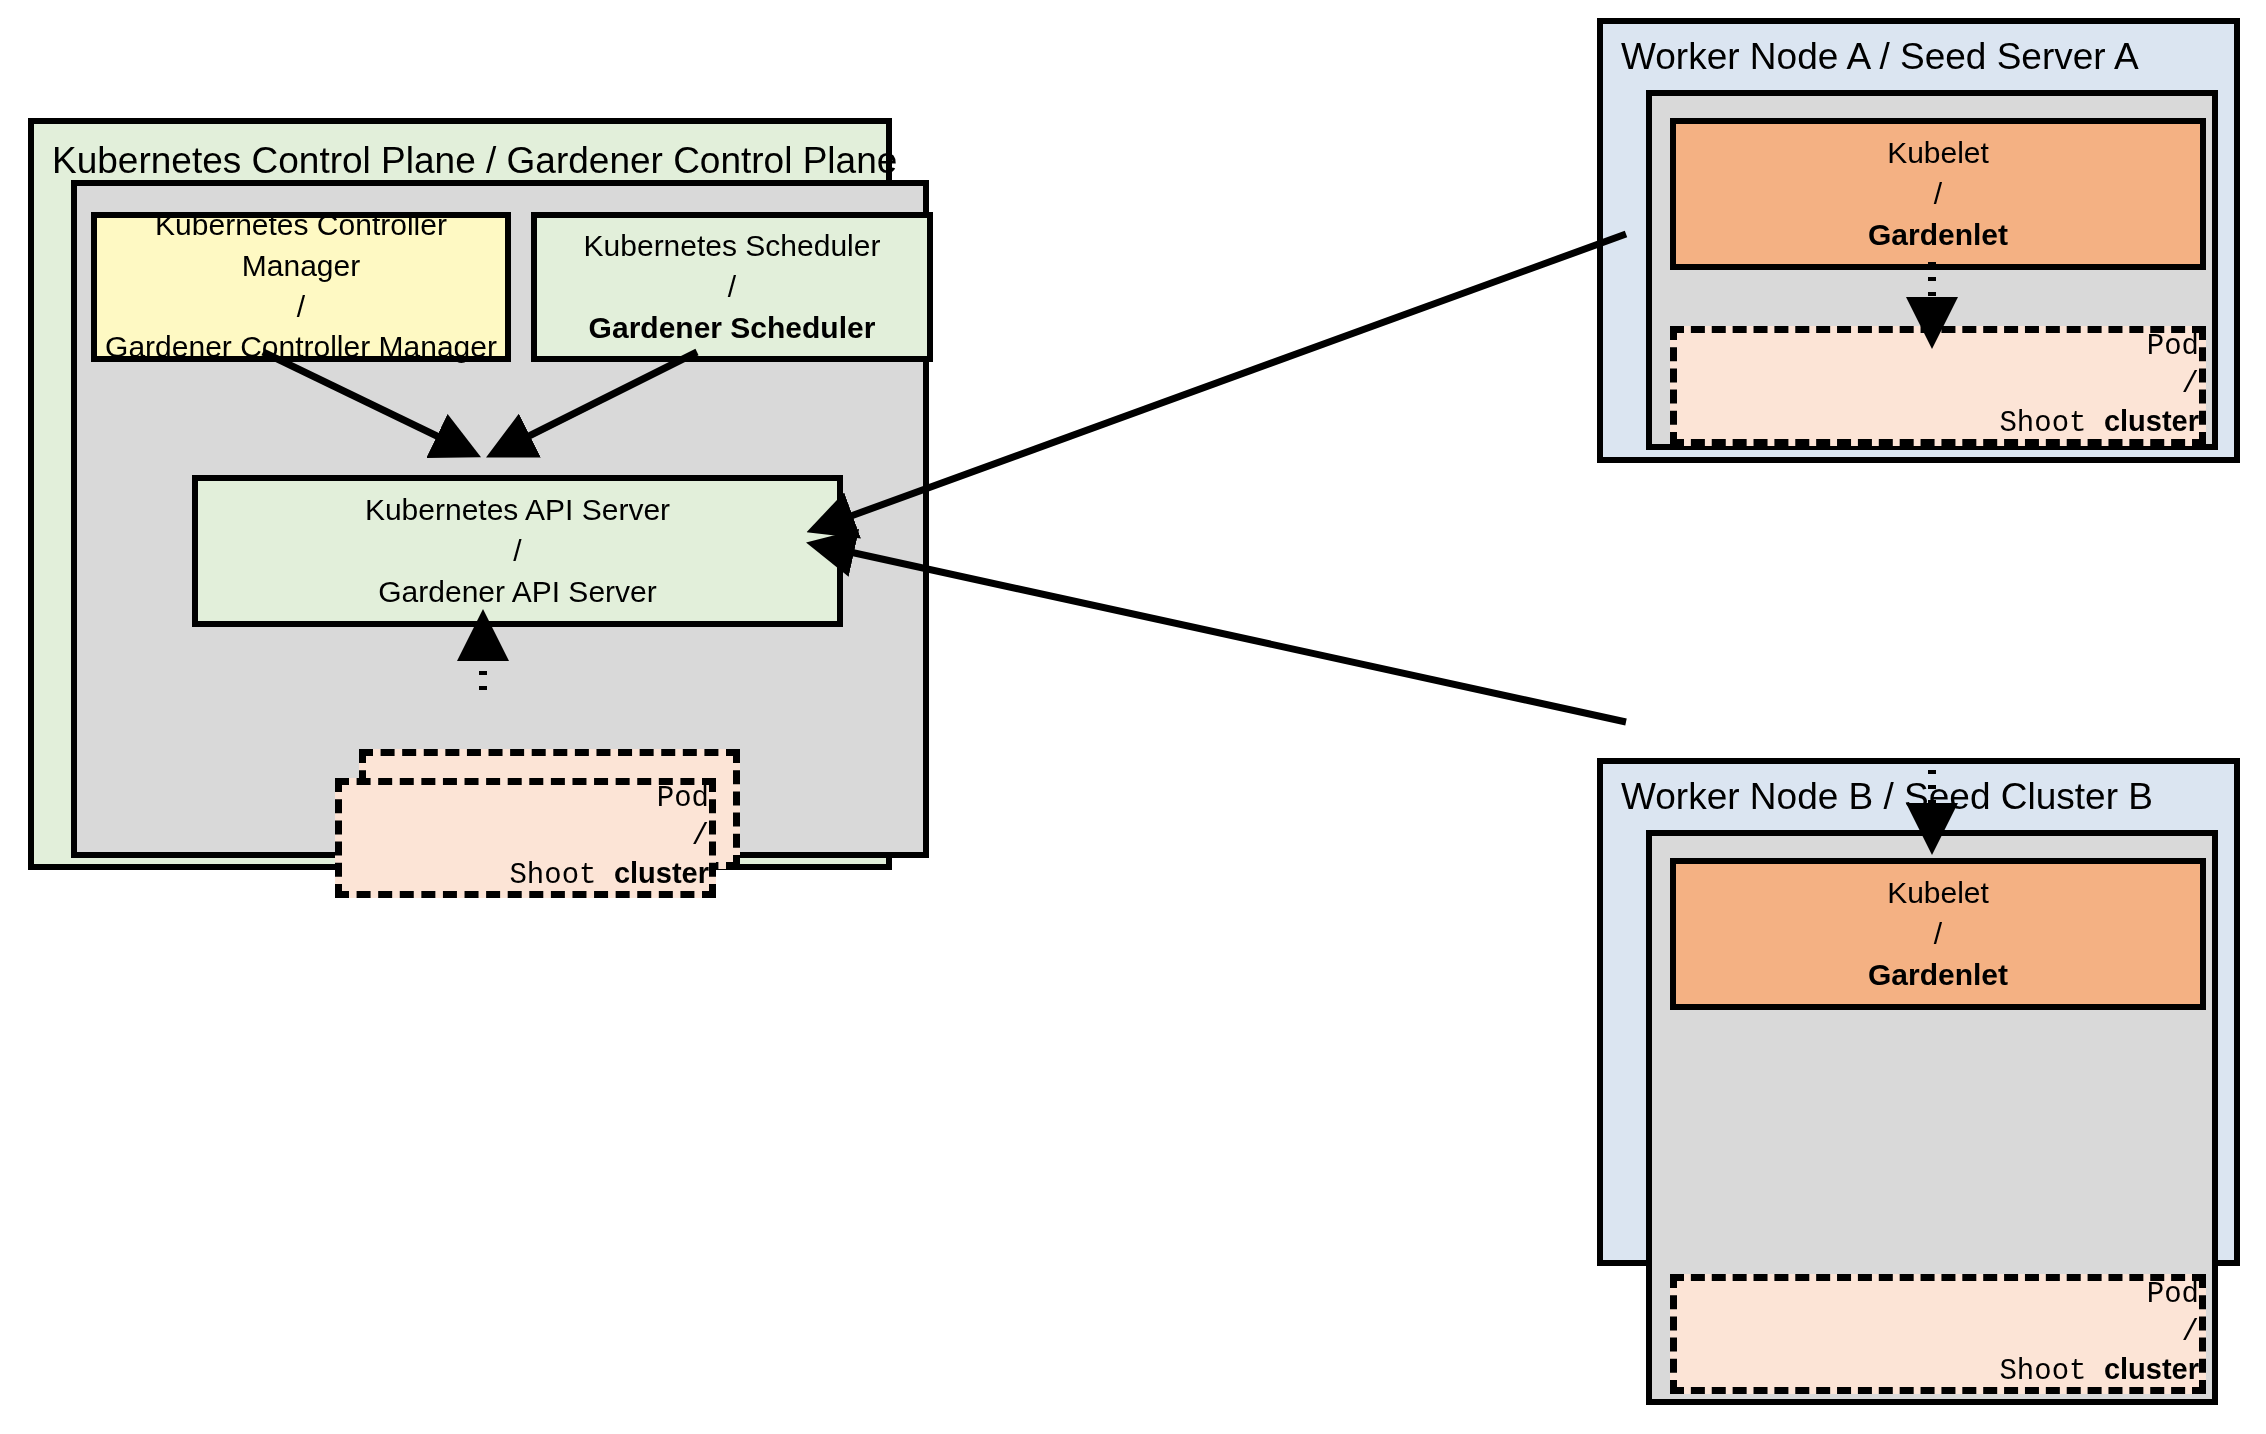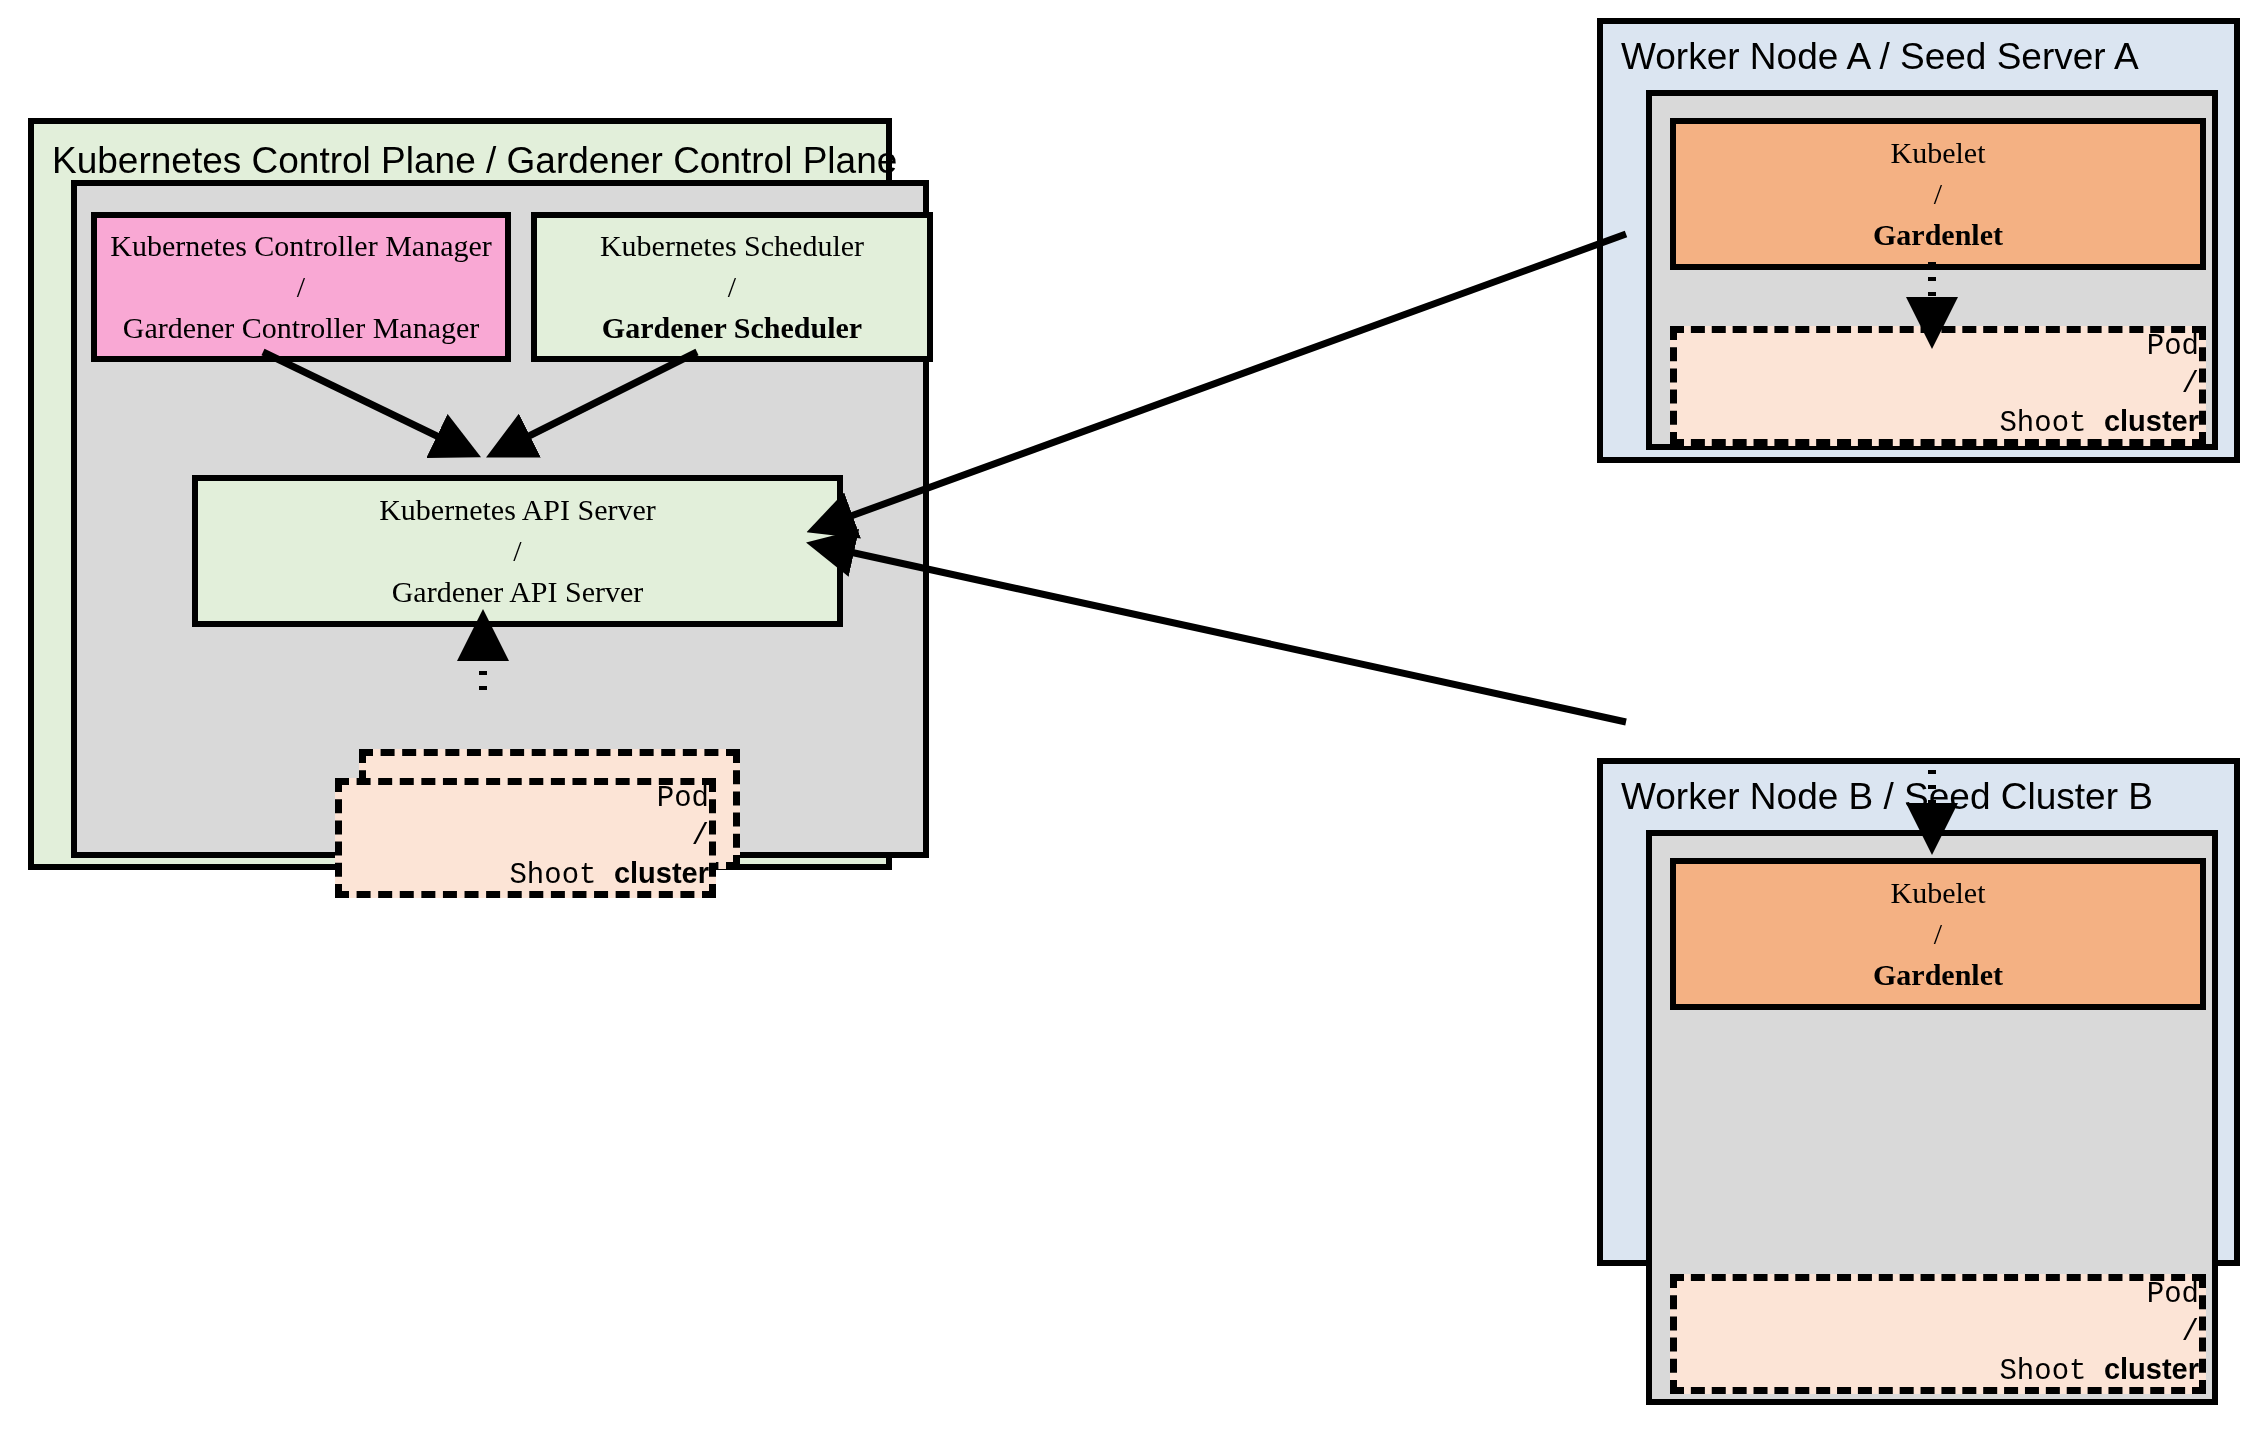"Kubelet" .box-text { font-family: Liberation Serif, serif -> none }
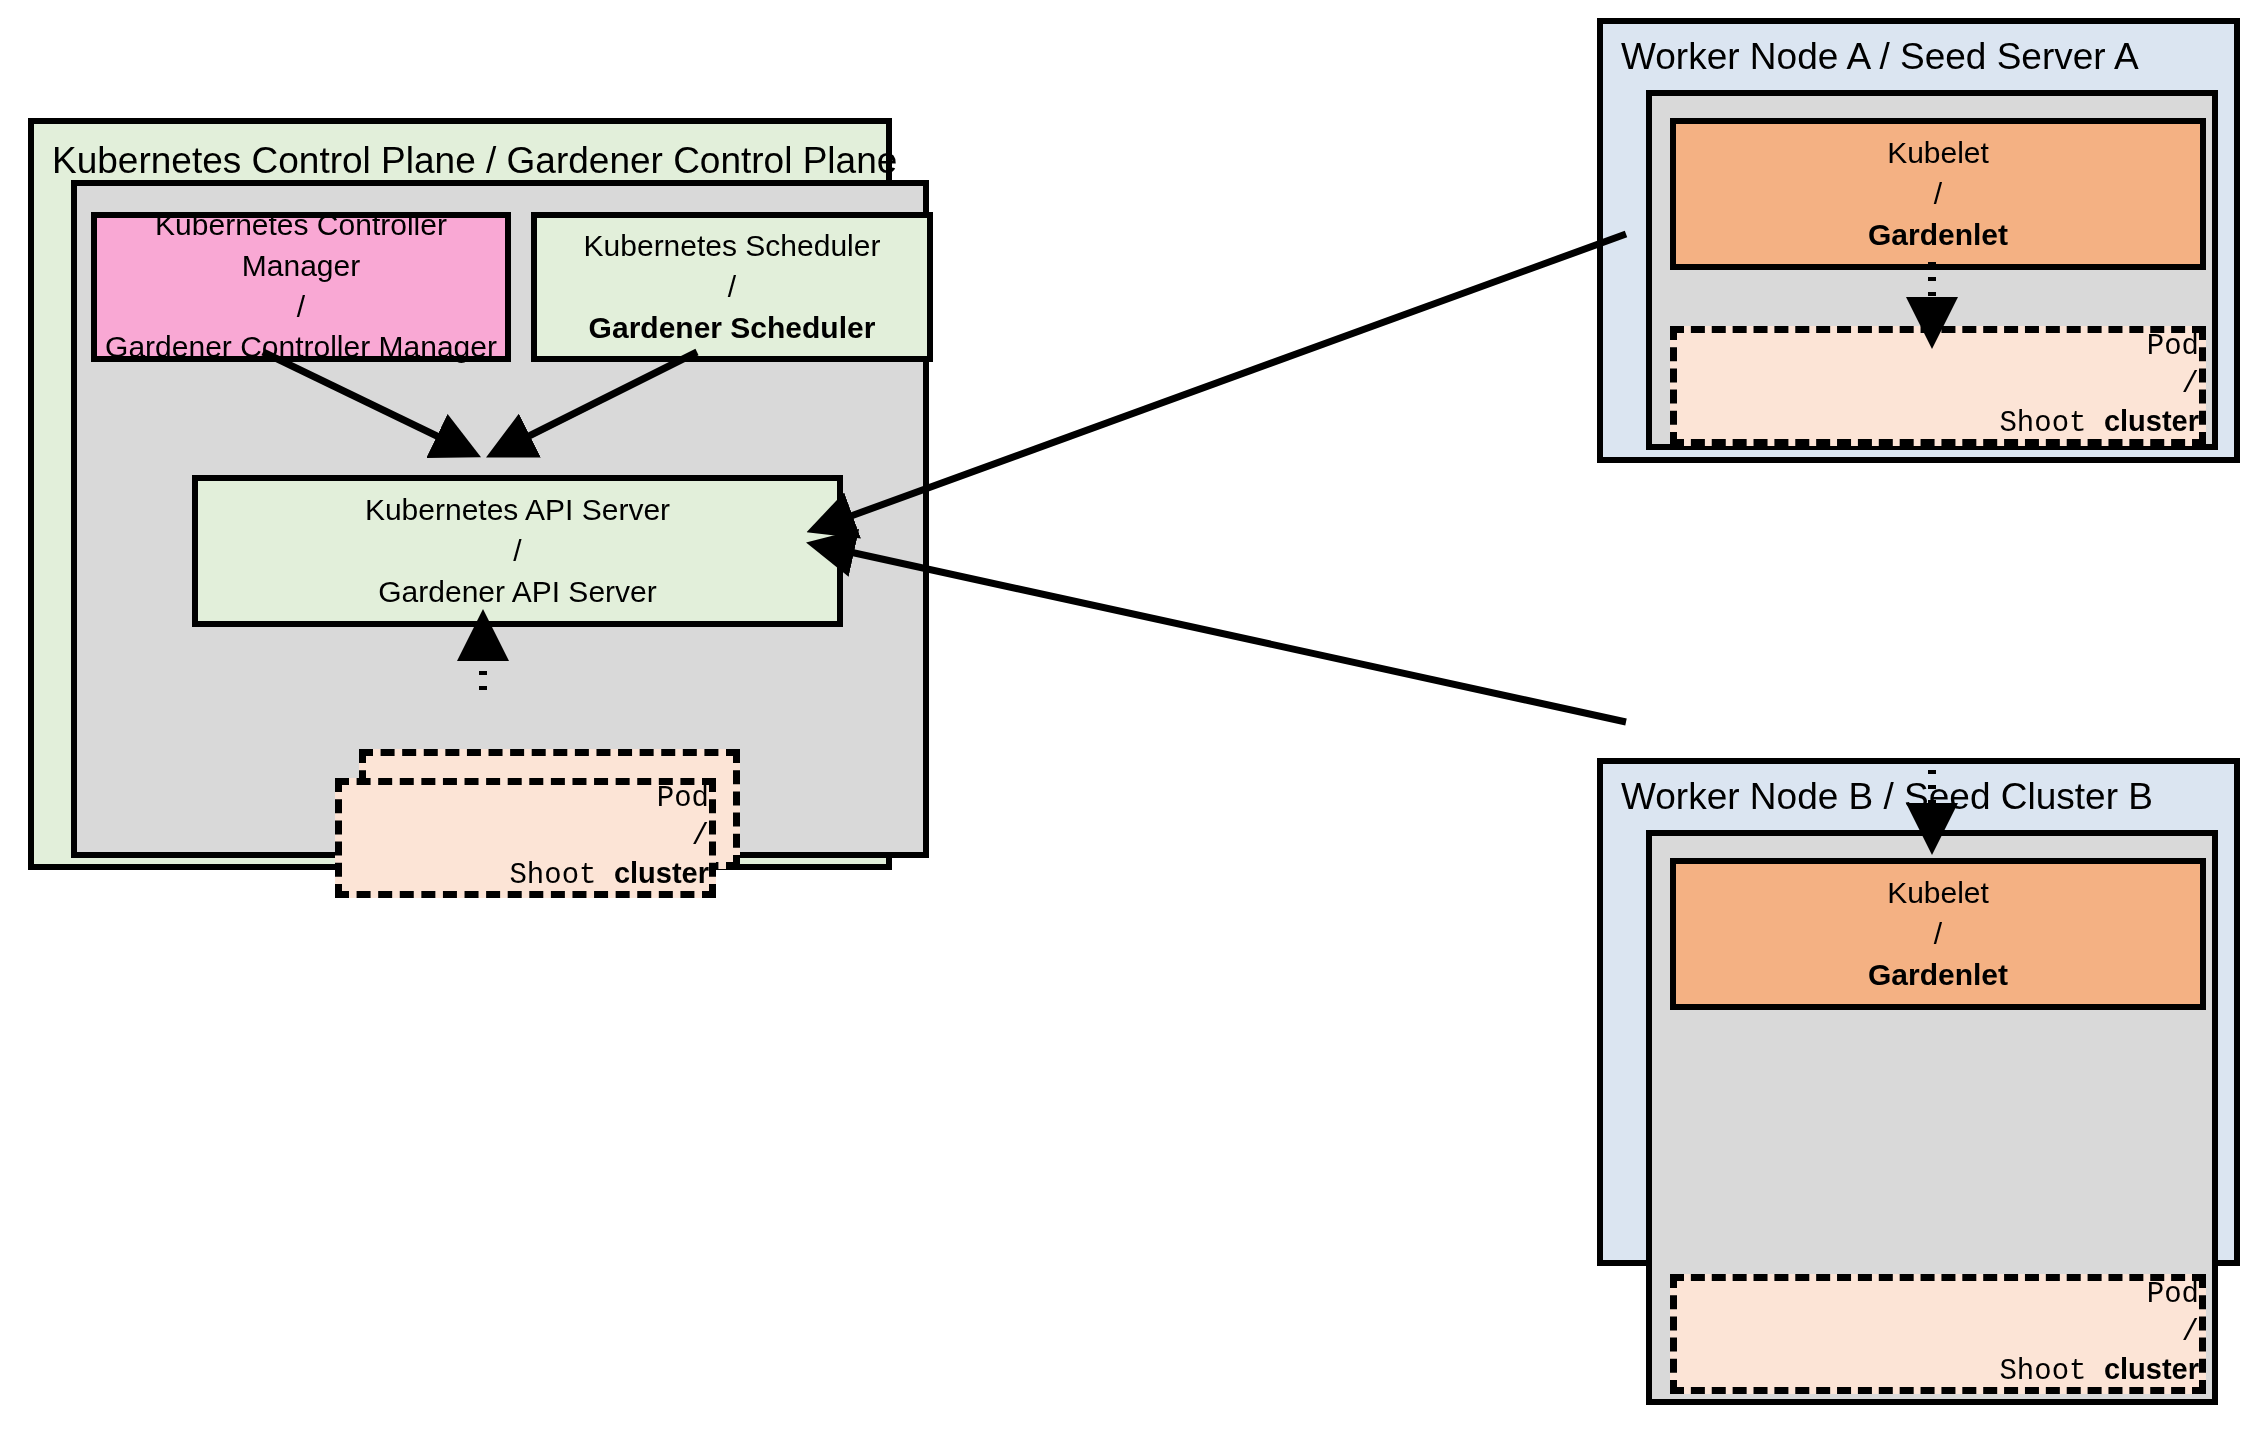"Kubernetes Controller Manager" #kcm-box { background: #f9a8d4 -> #fef9c3 }
